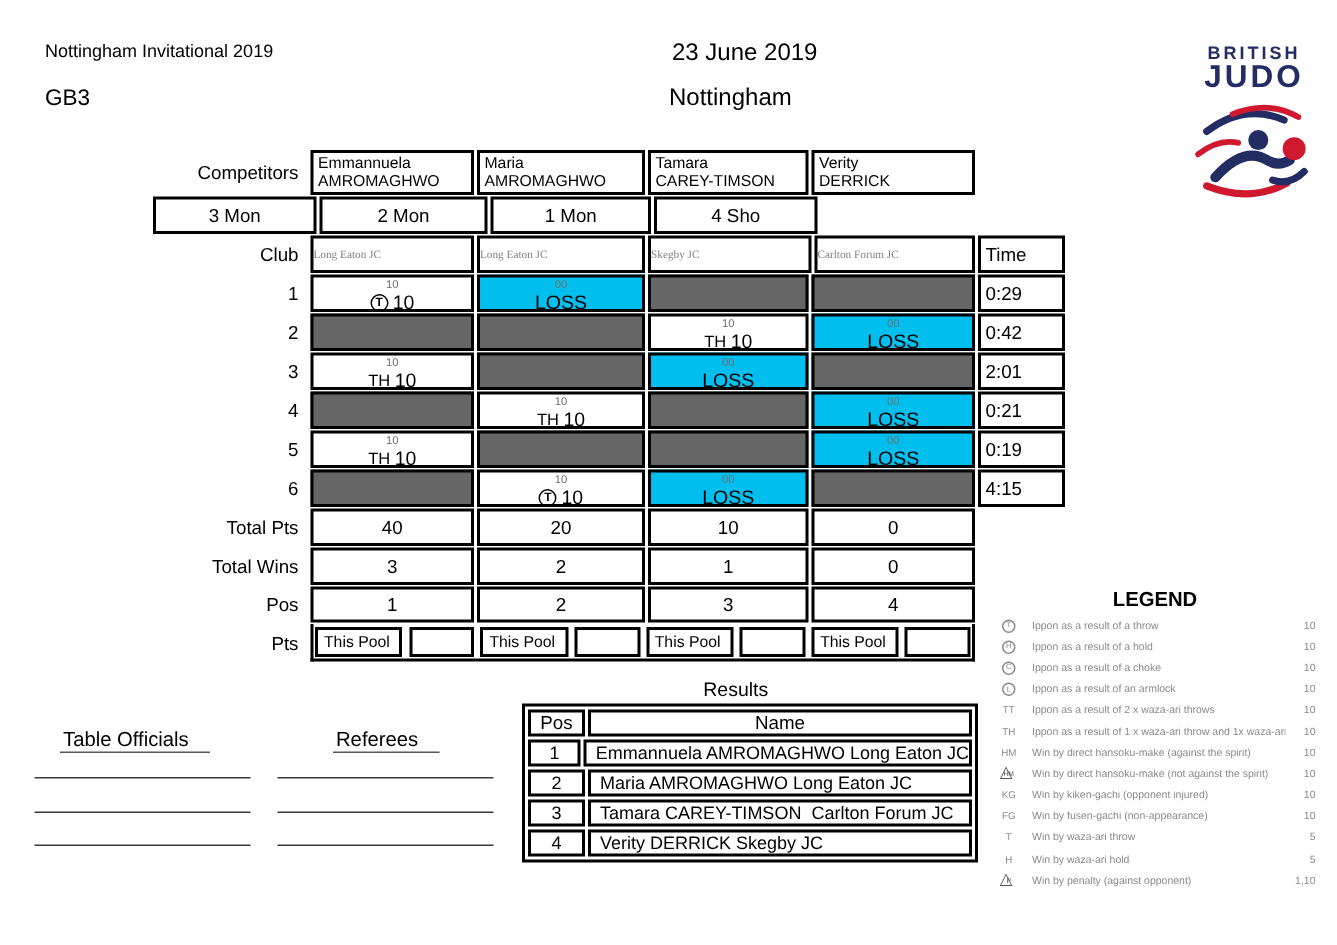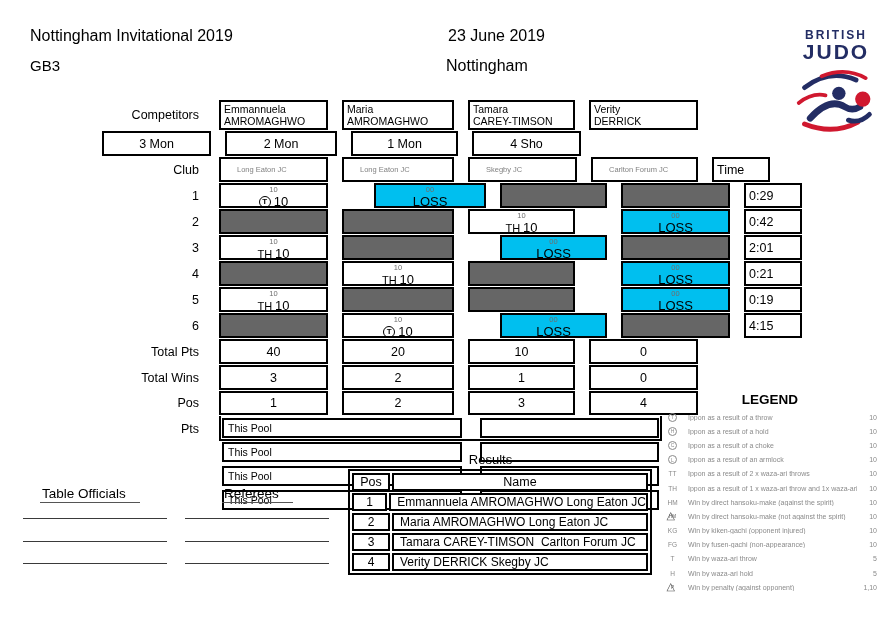"Nottingham Invitational 2019" .h-title { font-size: 16px -> 12px }
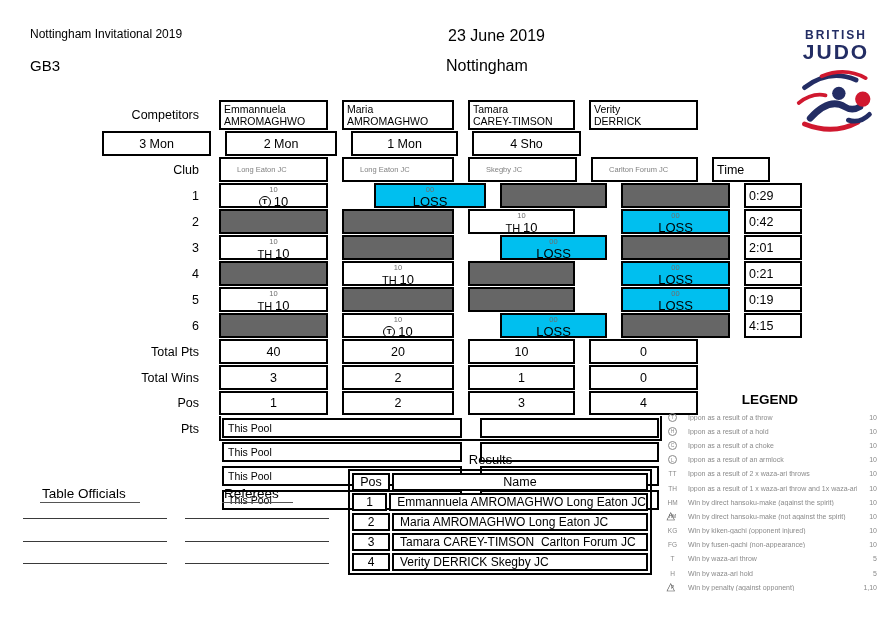"Competitors" .prow { gap: 14px -> 2px }
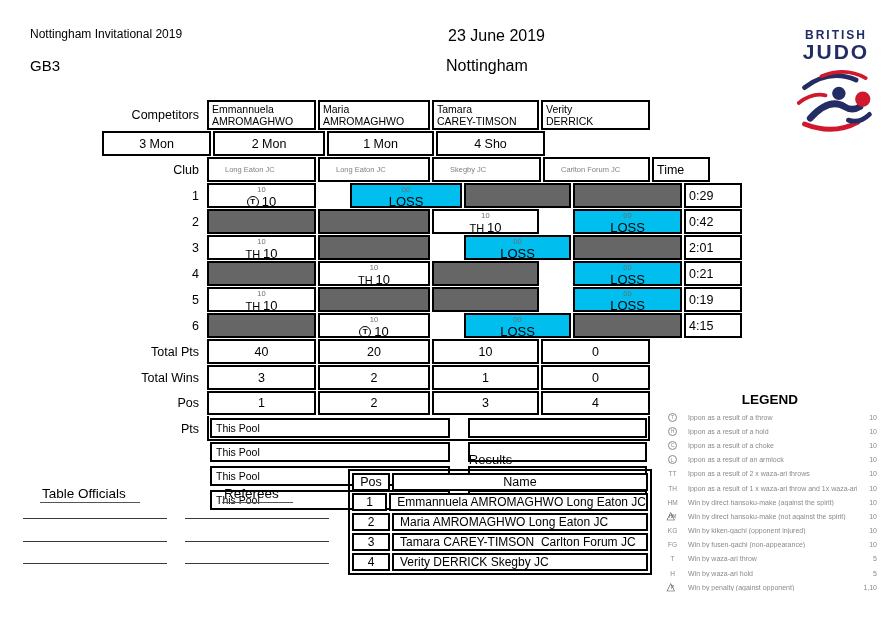"Long Eaton JC" .club-cell { font-family: none -> Liberation Serif, serif; padding-left: 16px -> 0 }
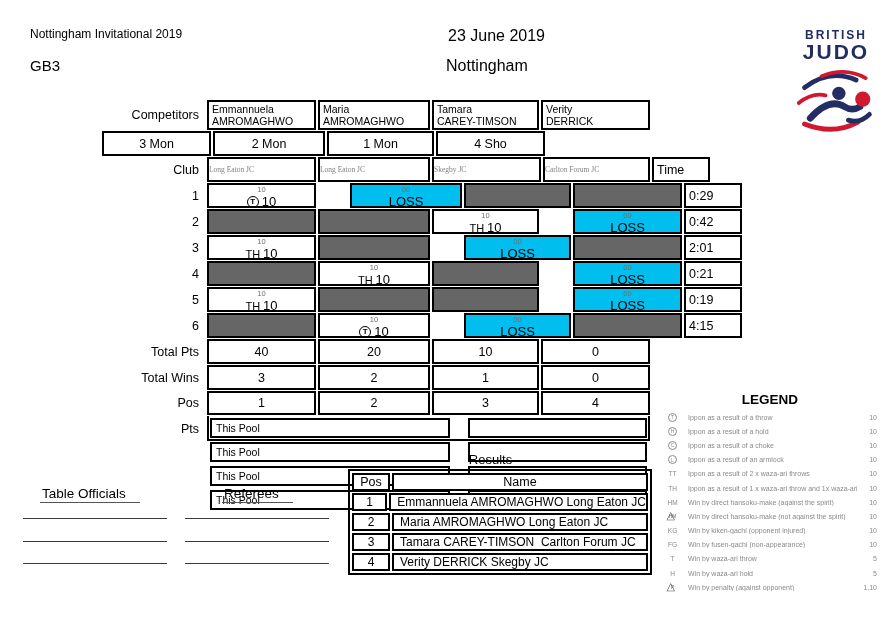"00" .loss { margin-left: 32px -> none }
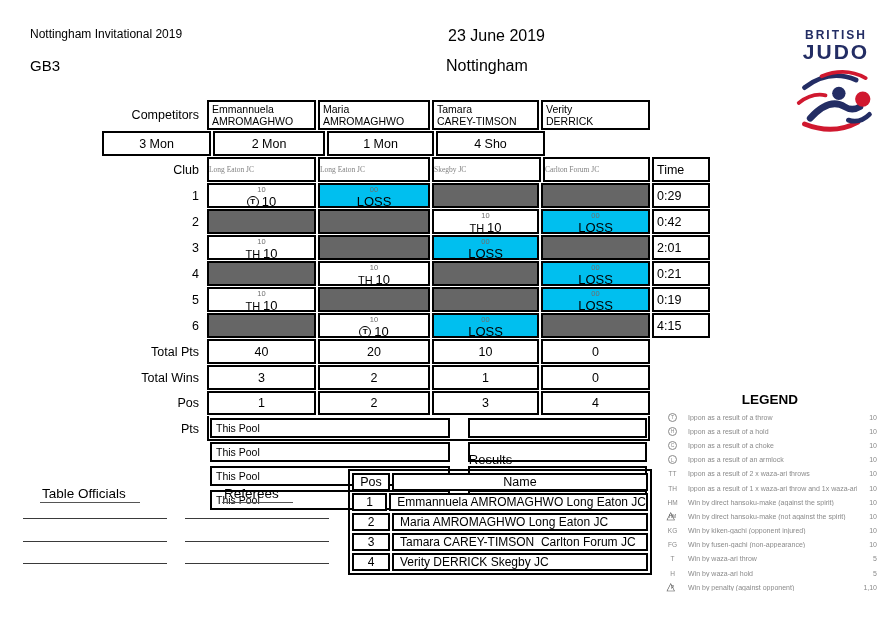"This Pool" .pts-frame { flex-direction: column -> none }
